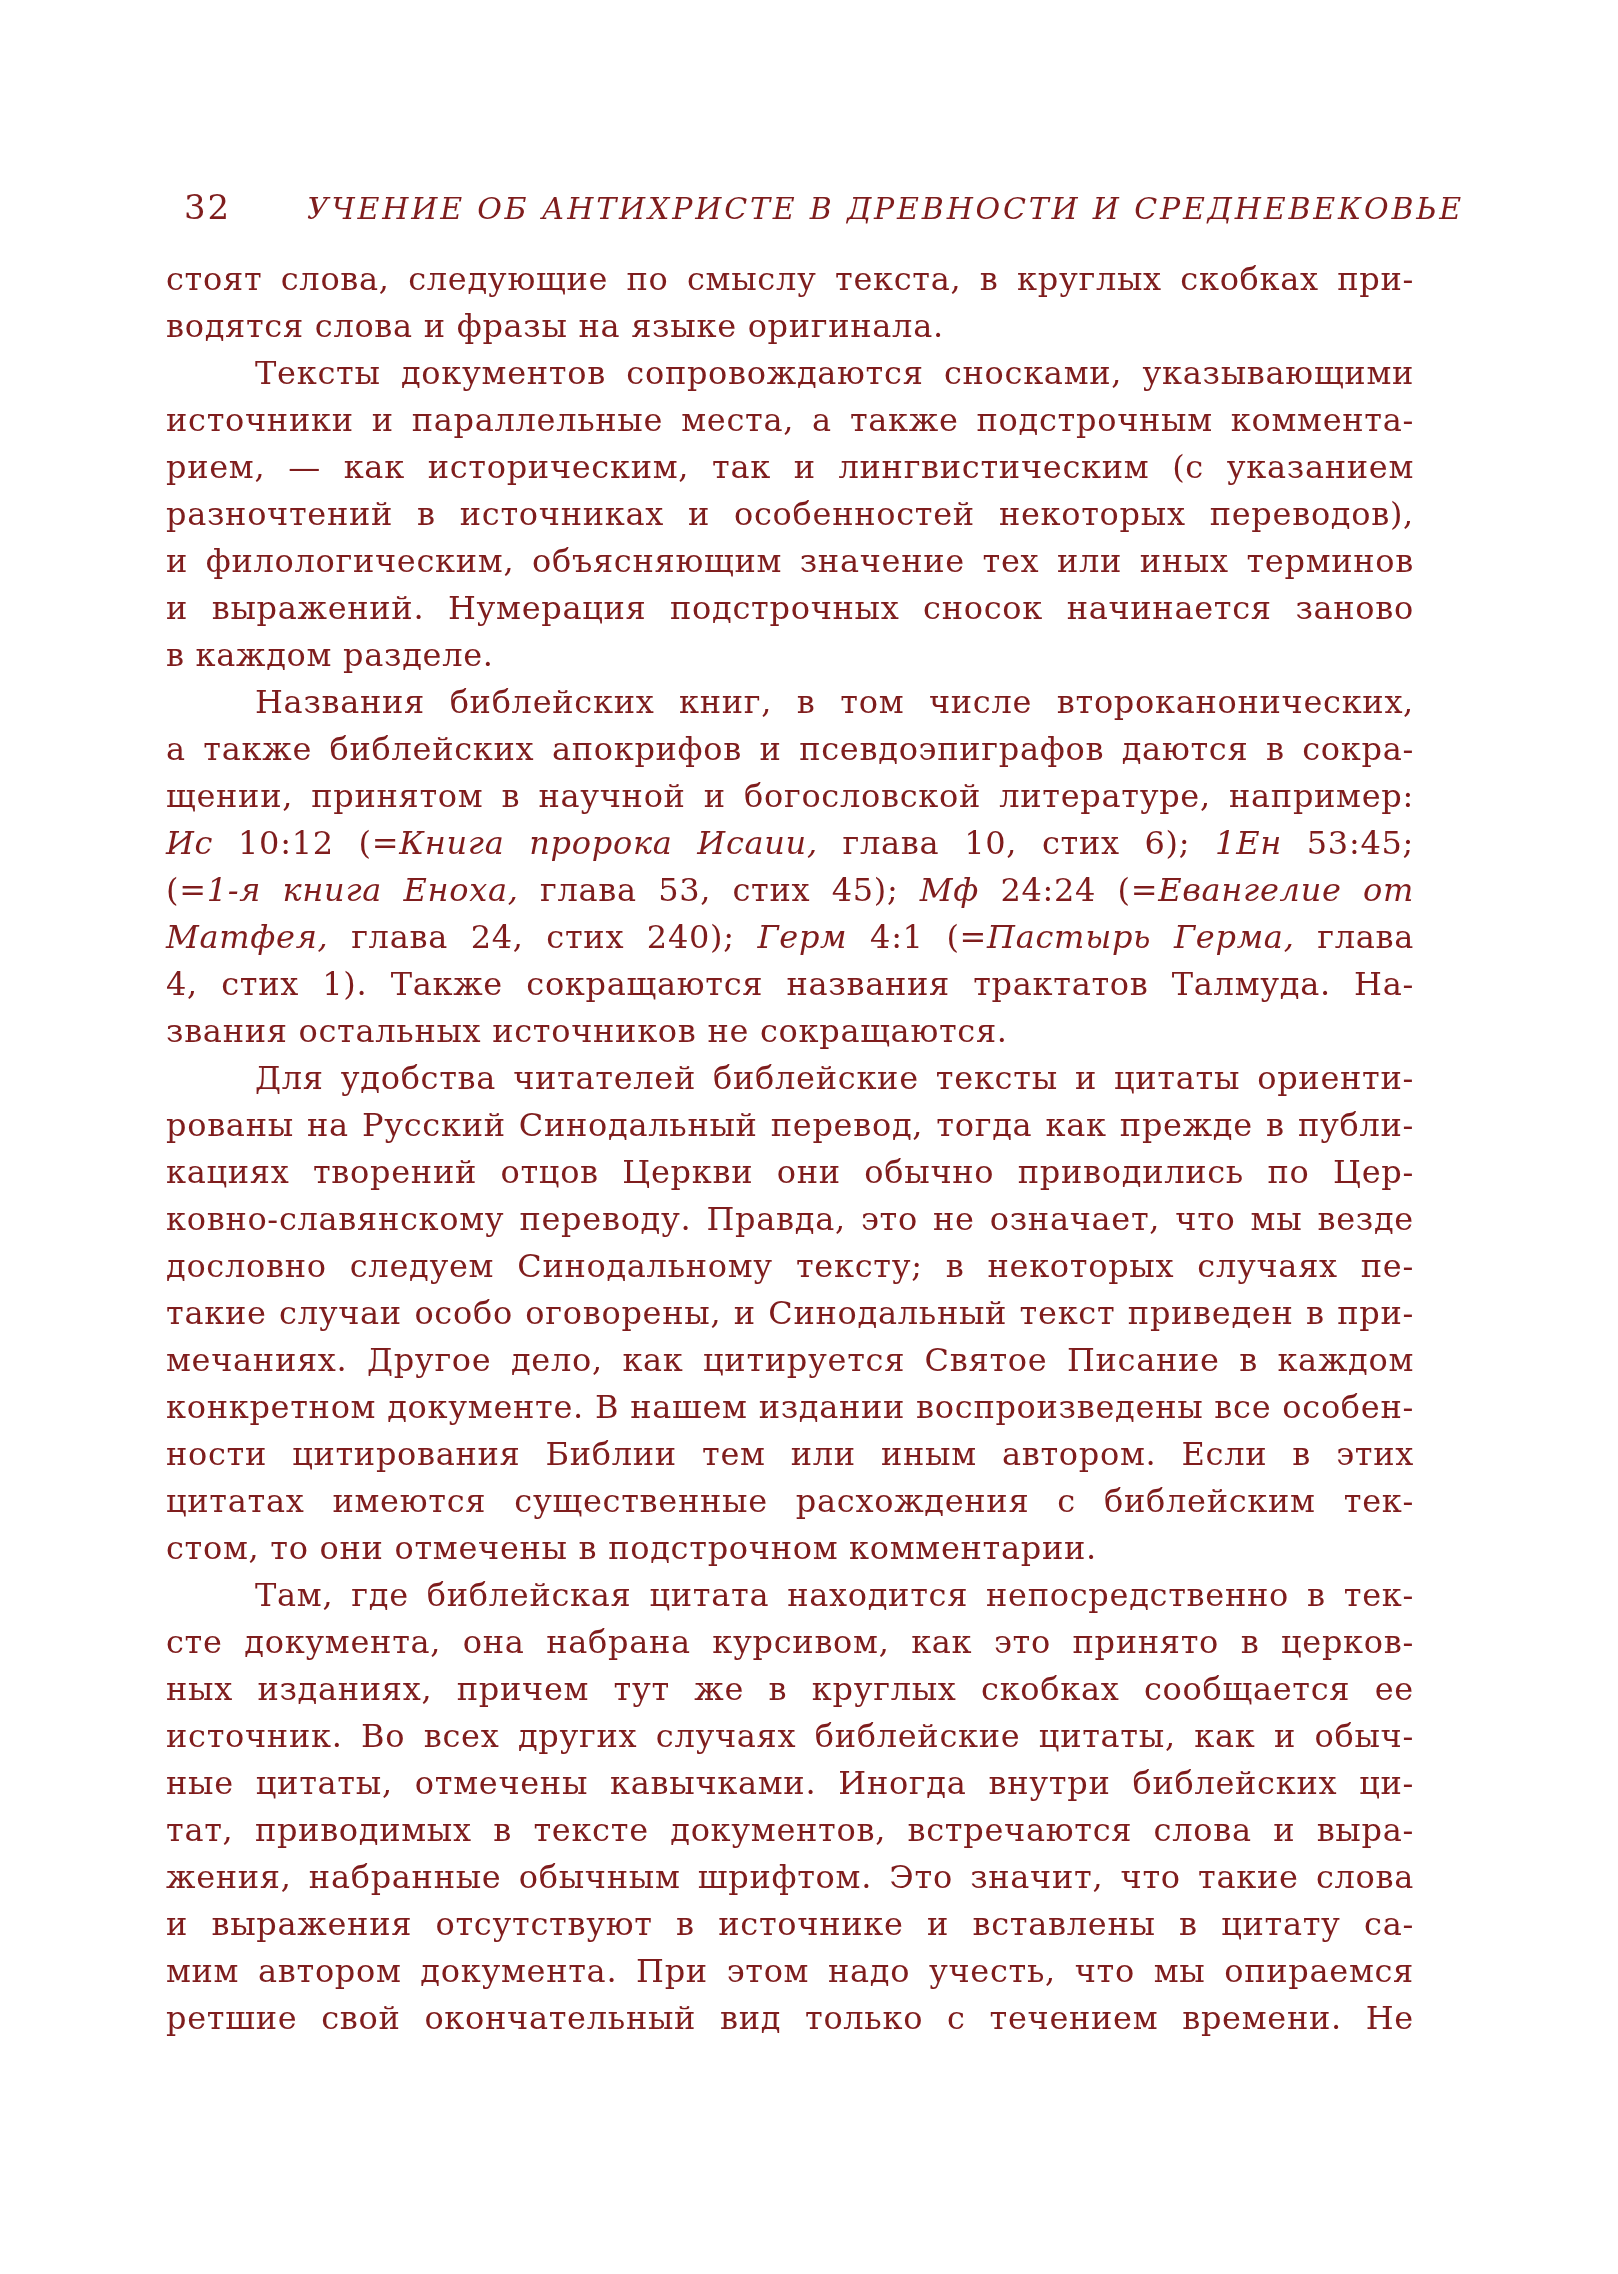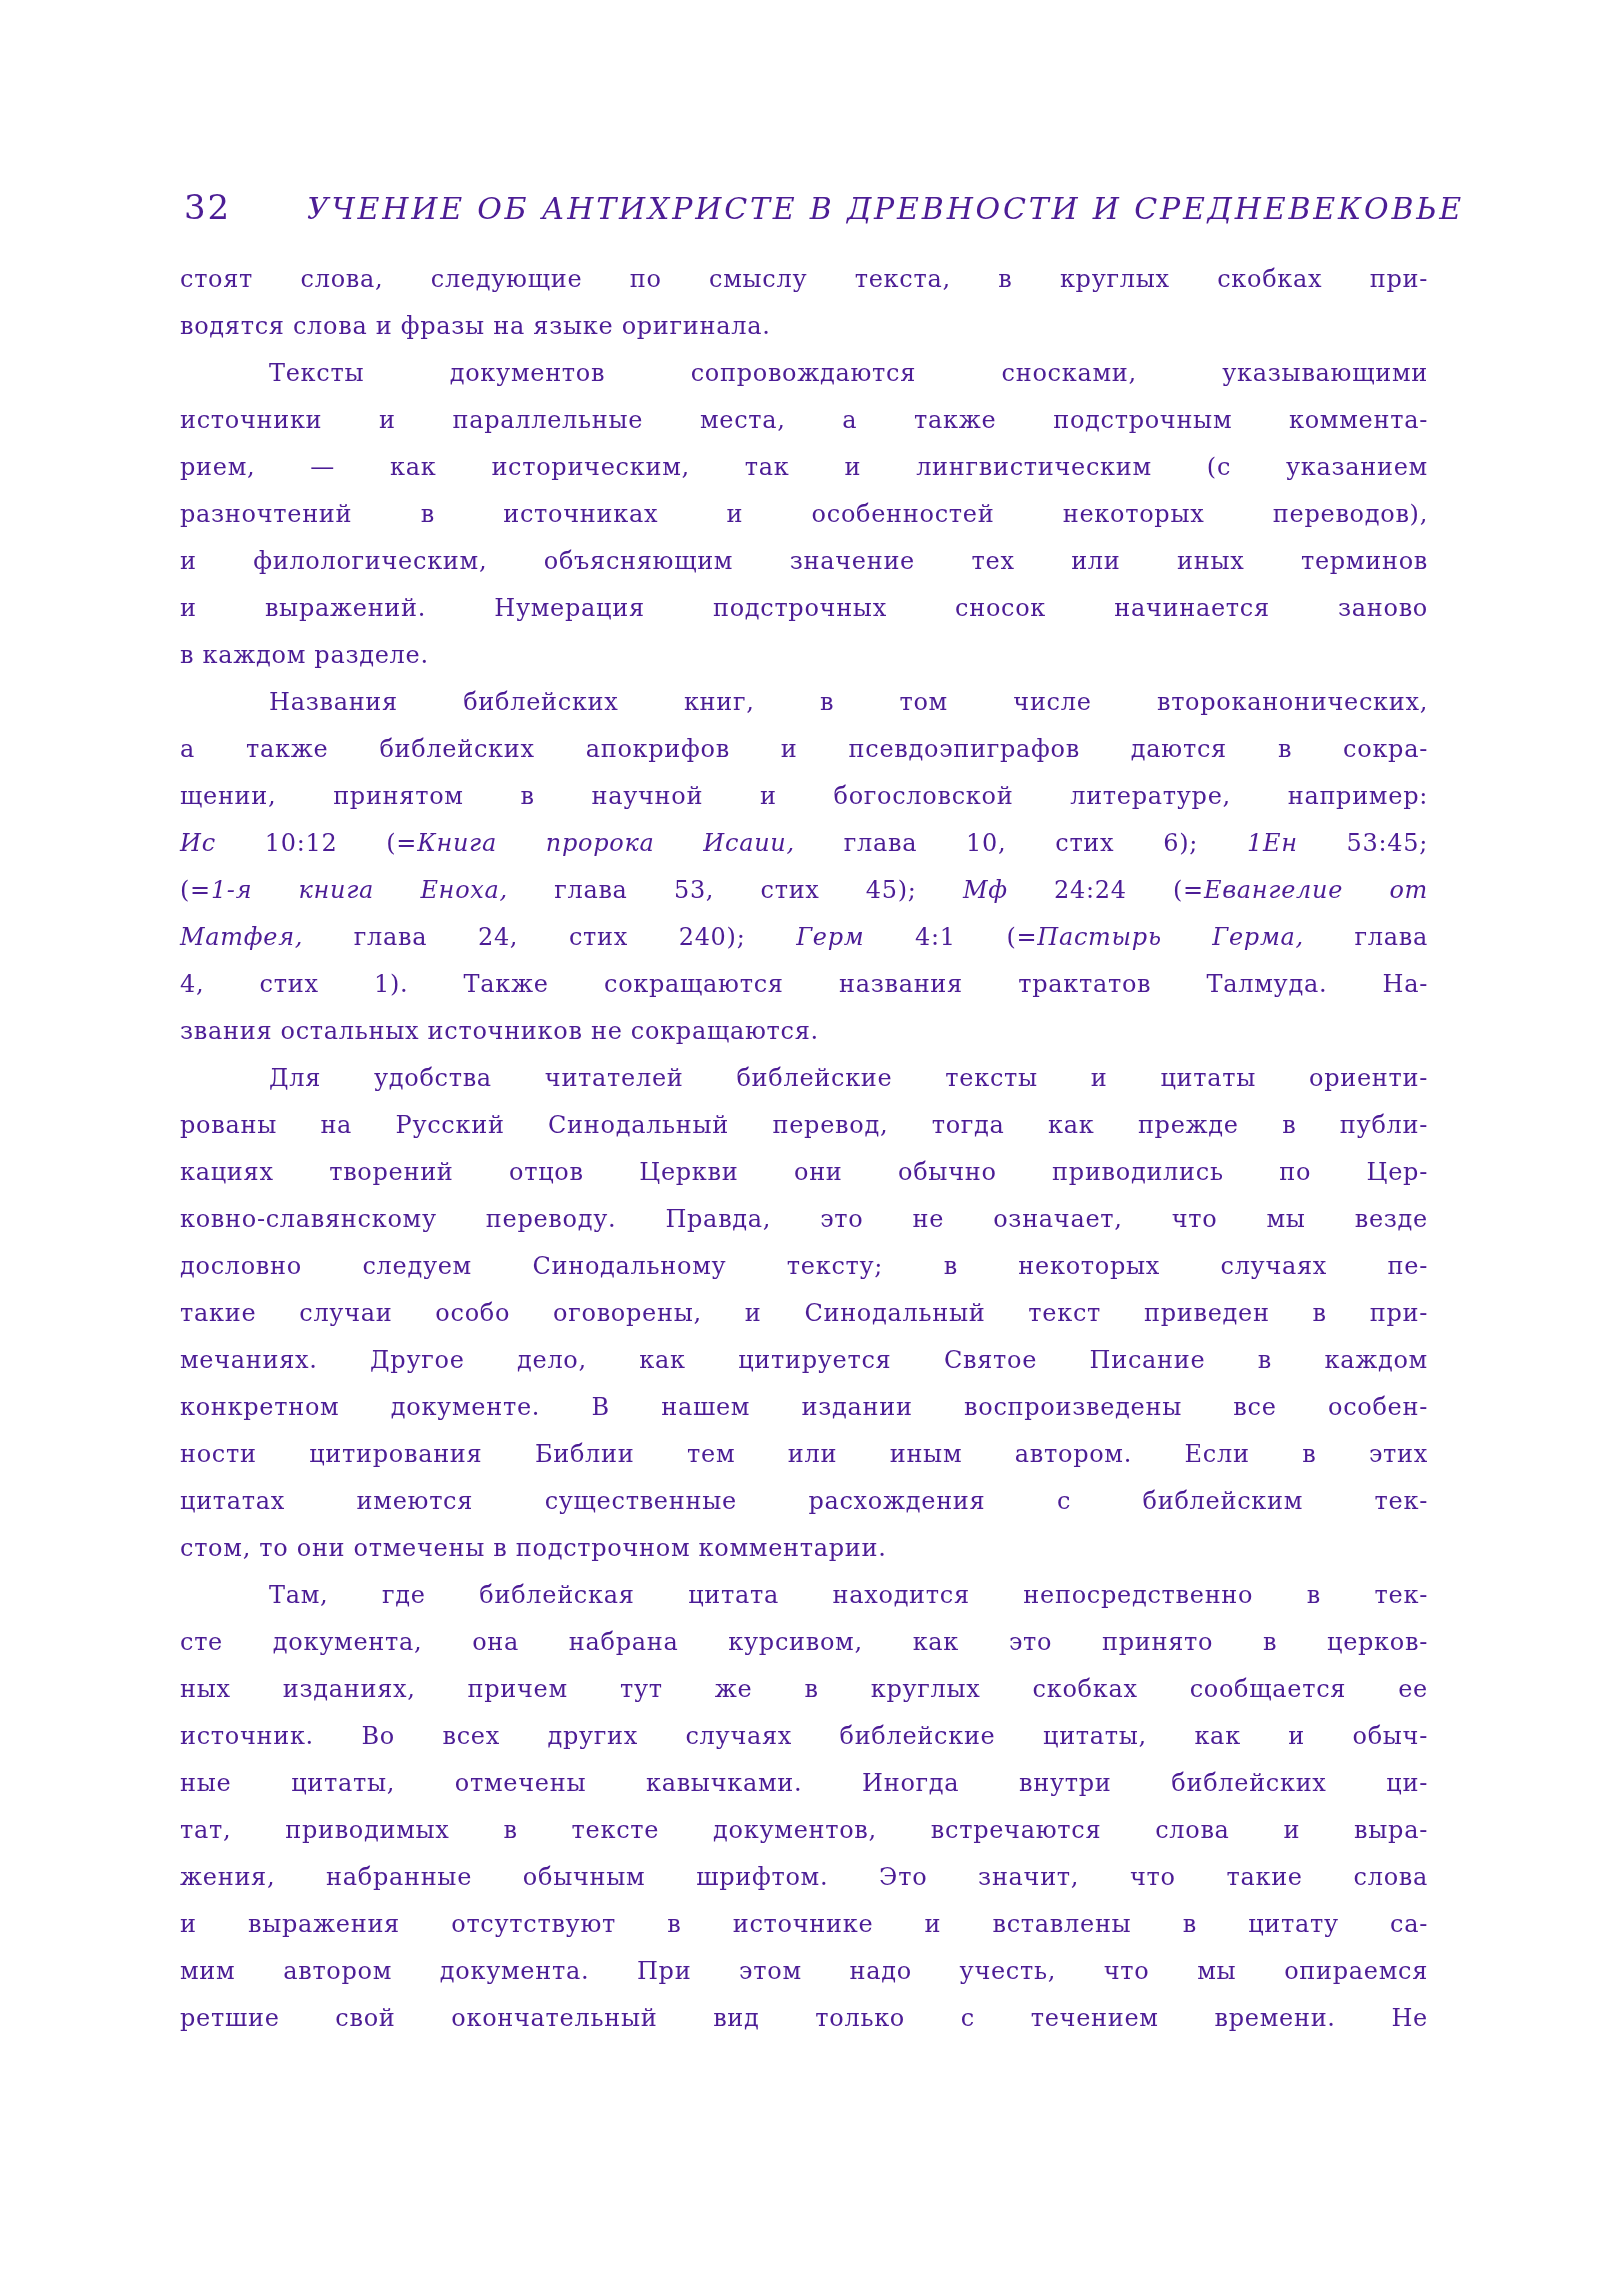"32" .page { color: #4c1d95 -> #7f1d1d }
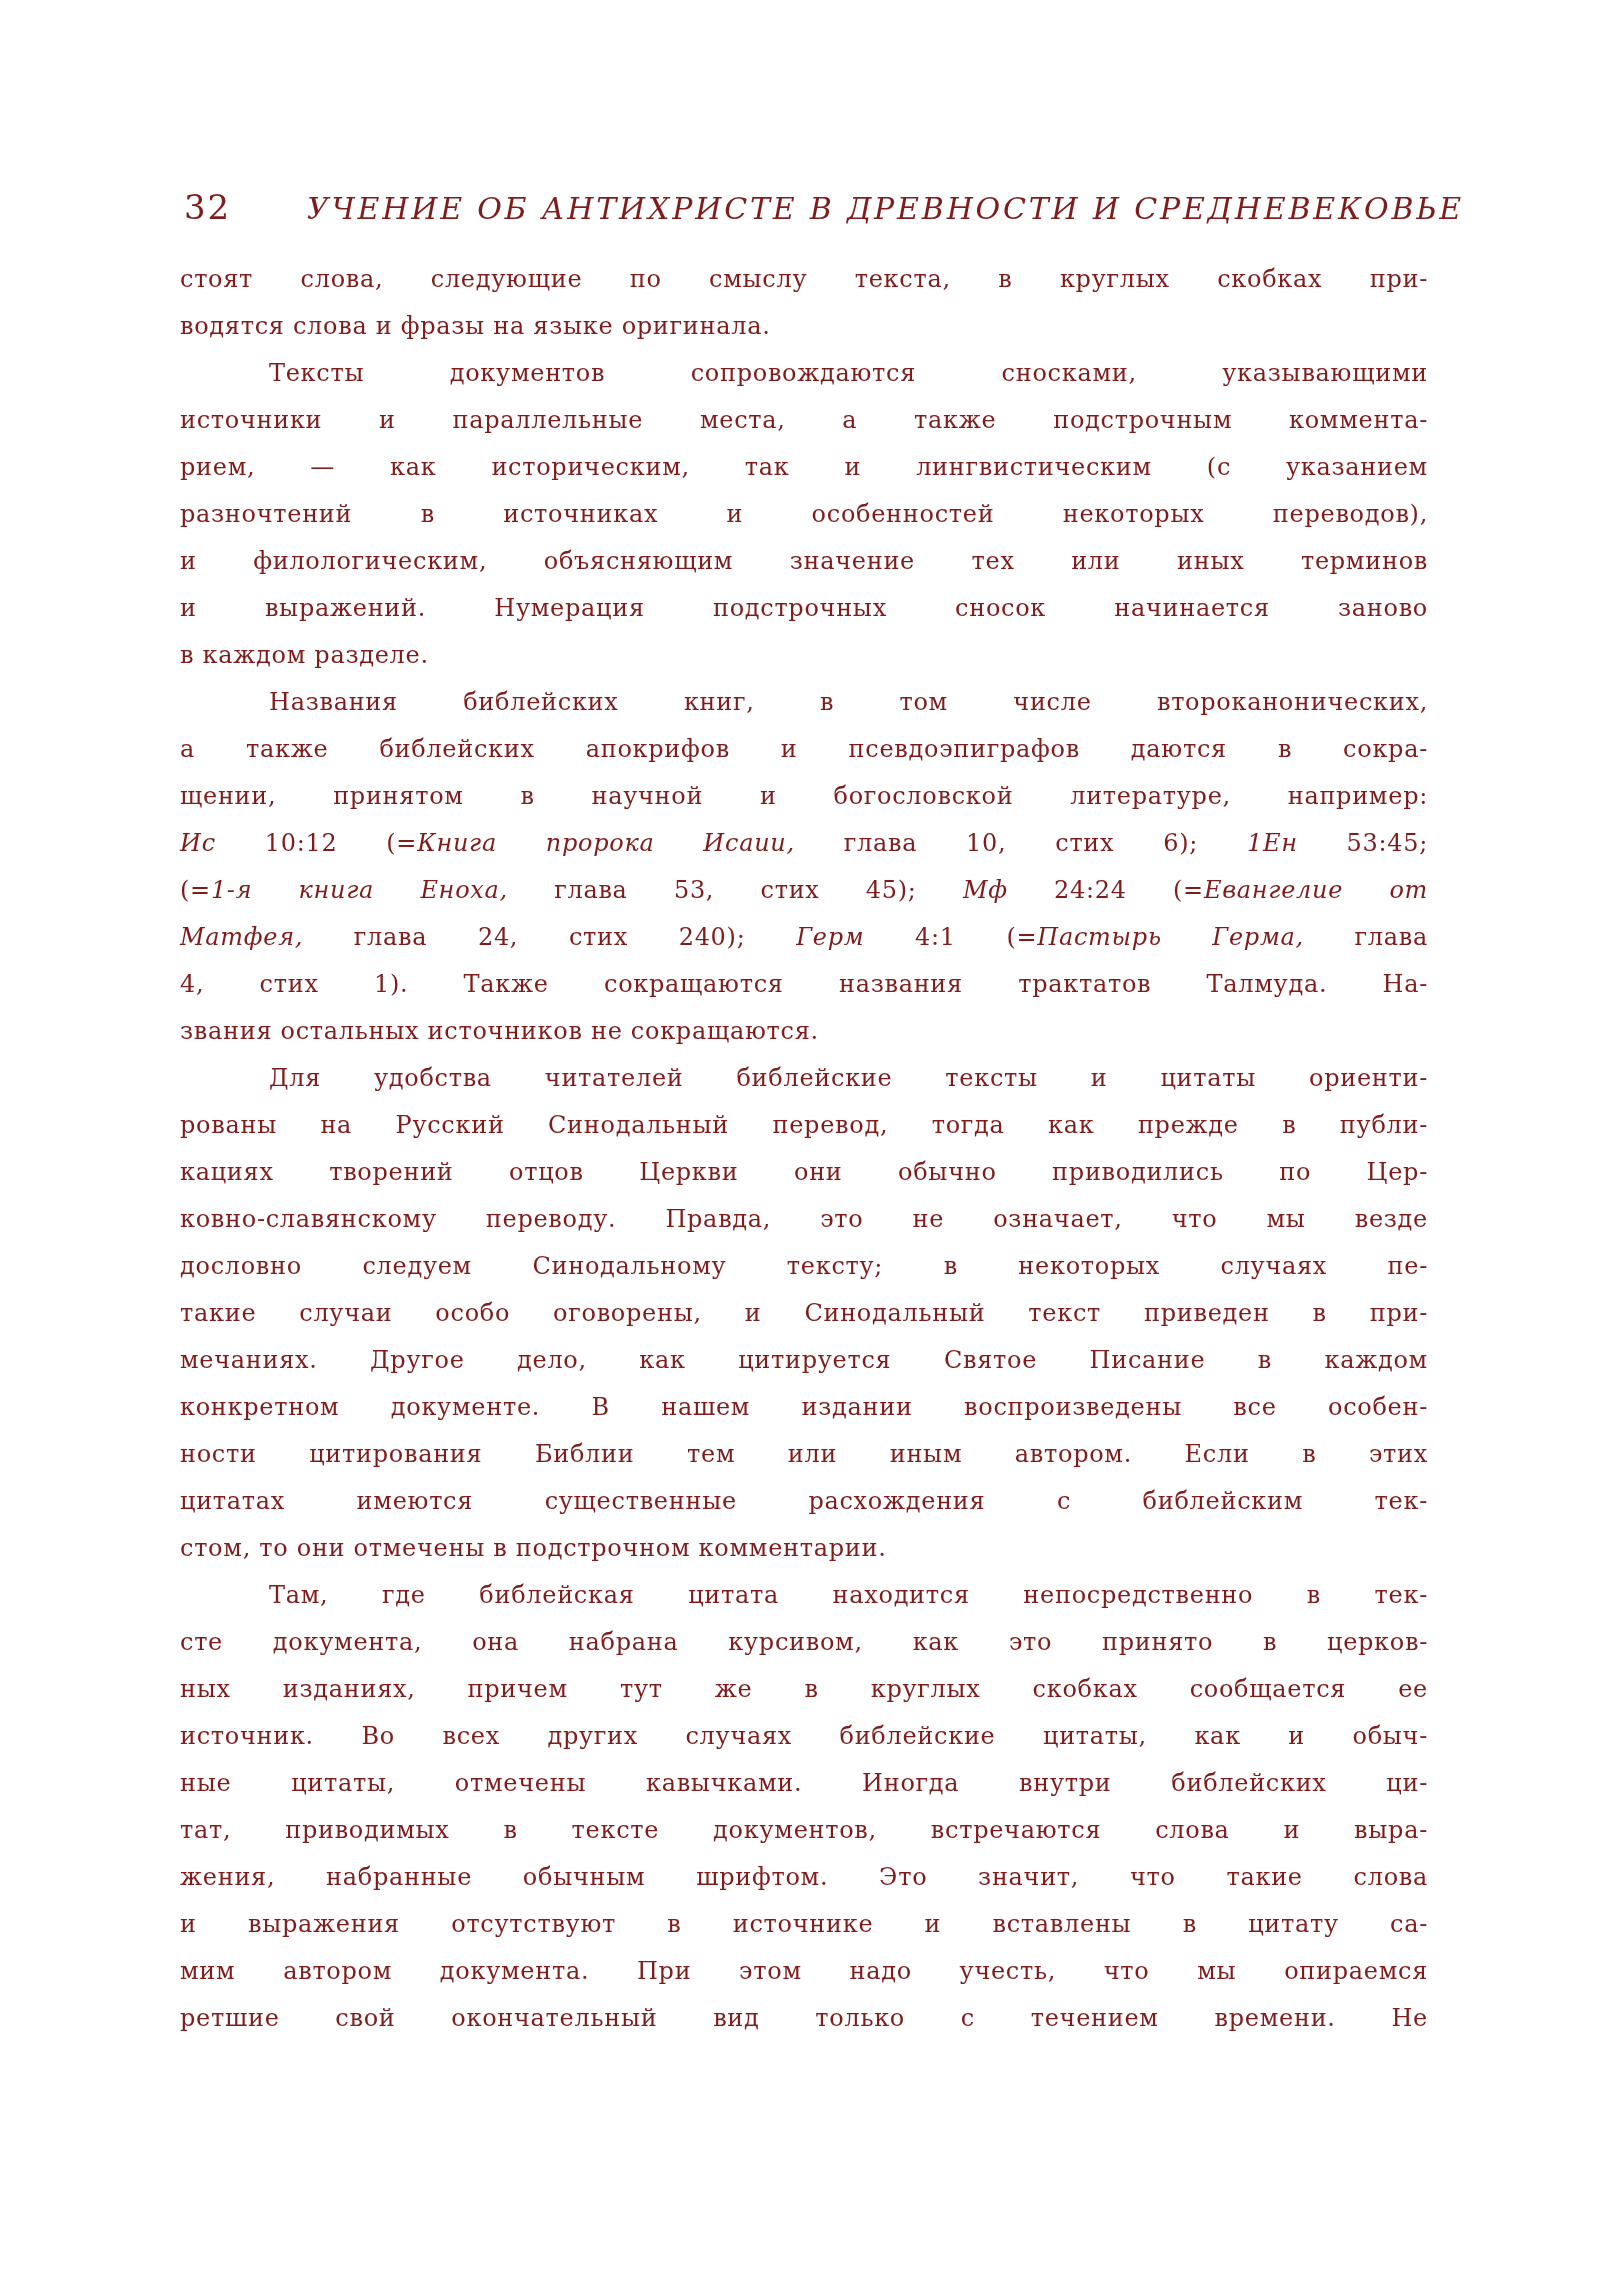"стоят слова, следующие по смыслу" .text-block { font-size: 24px -> 32px; left: 180px -> 166px }
